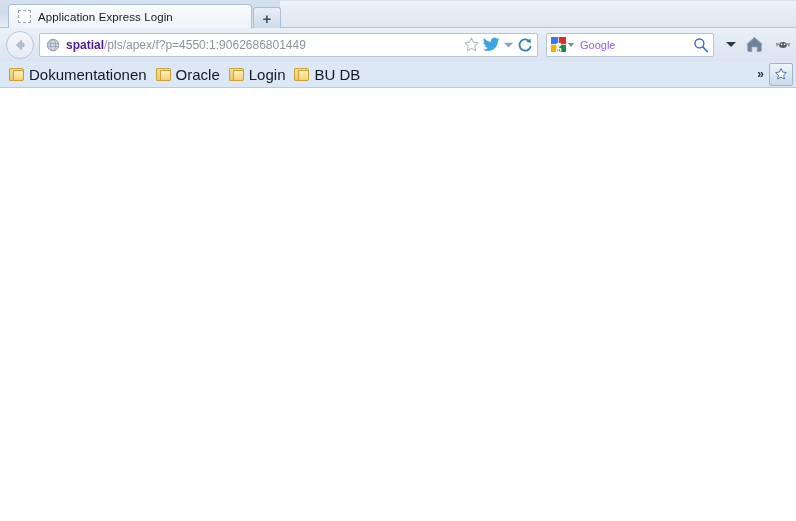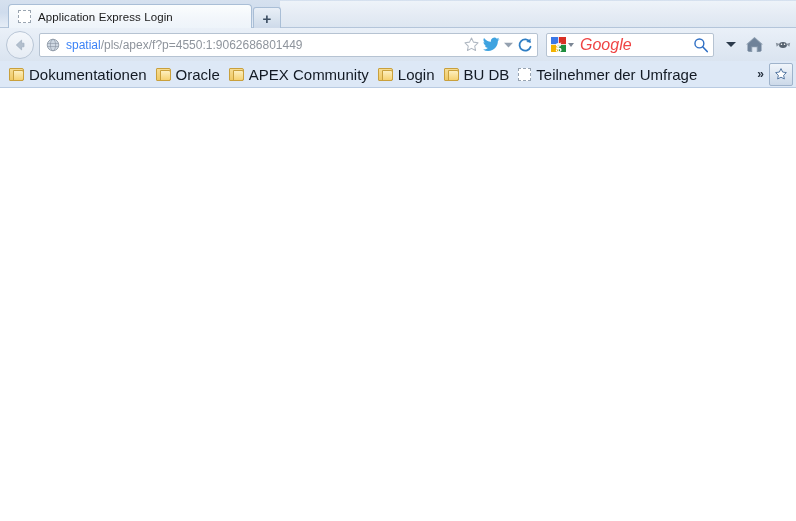"spatial" .url-host { color: #3b82f6 -> #4c1d95; font-weight: 400 -> 700 }
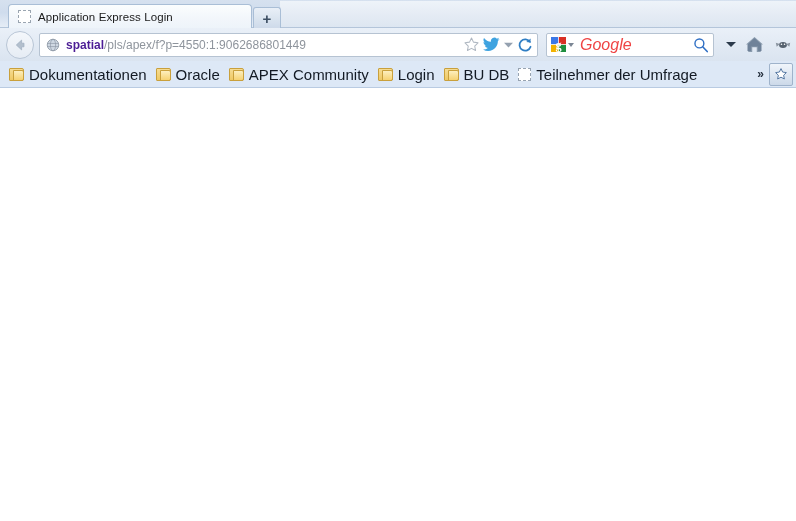"Google" .search-placeholder { color: #ef4444 -> #8b5cf6; font-size: 16px -> 11px; font-style: italic -> none }
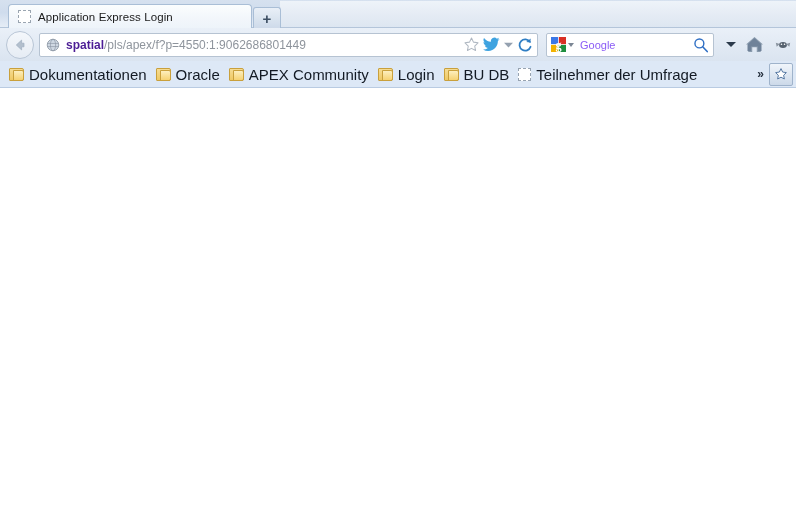"APEX Community" div.bm { html: <div> <span> <span></span> <span></span> </span> <span>APEX Community</span> </div> -> none }
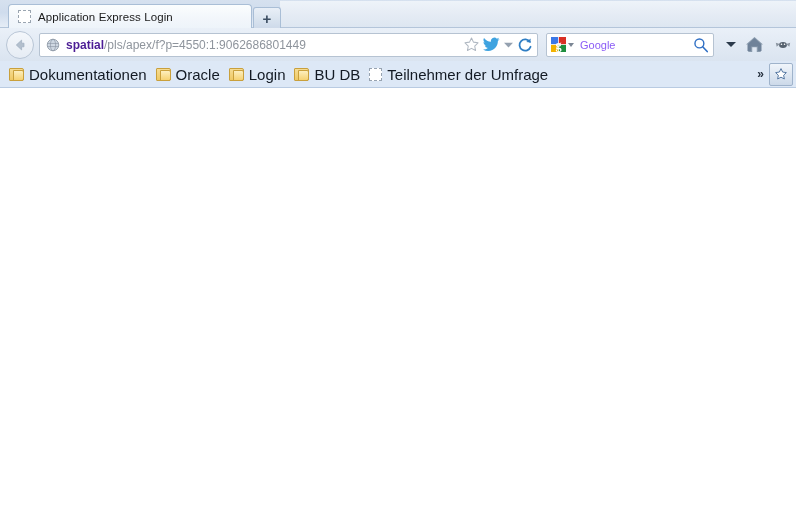"Teilnehmer der Umfrage" div.bm { html: <div> <span></span> <span>Teilnehmer der Umfrage</span> </div> -> none }
